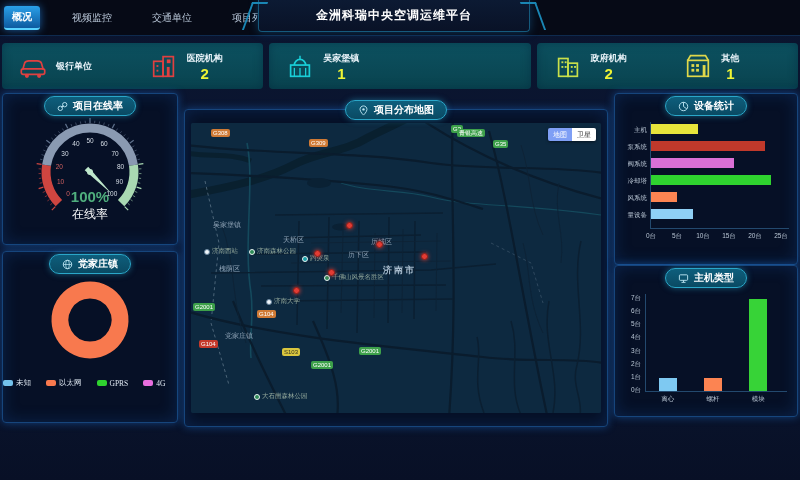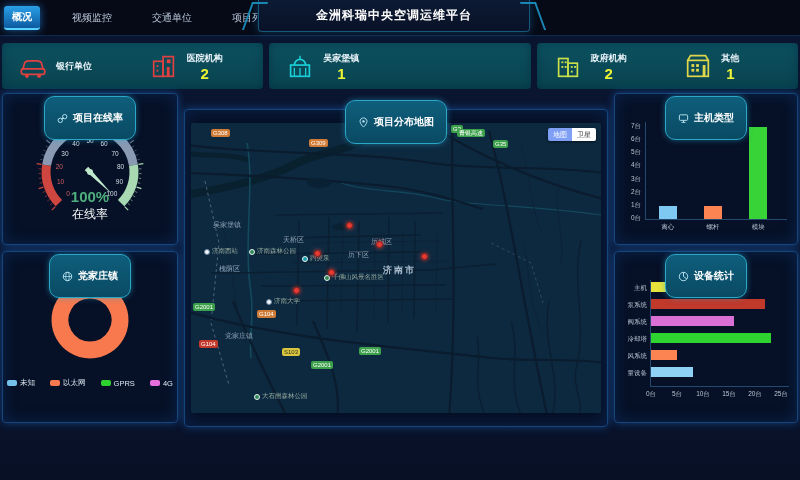"项目在线率" .panel-header { padding: 14px 12px -> 2px 12px }
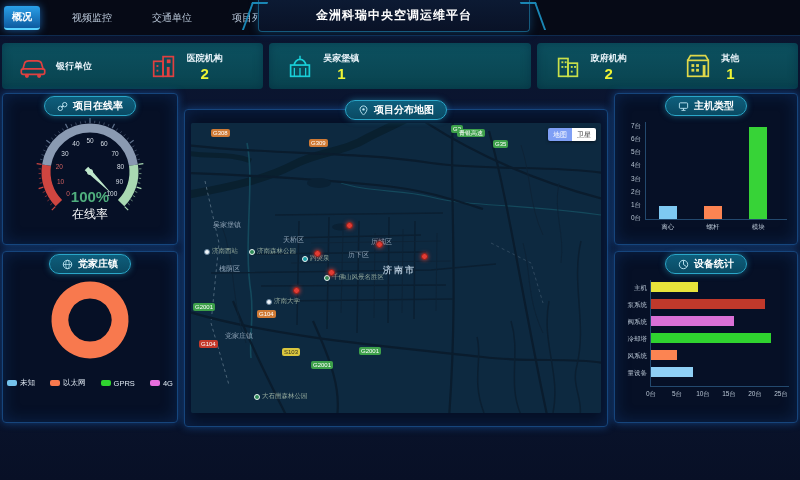"主机类型" section.panel { order: before "设备统计" -> after "设备统计" }
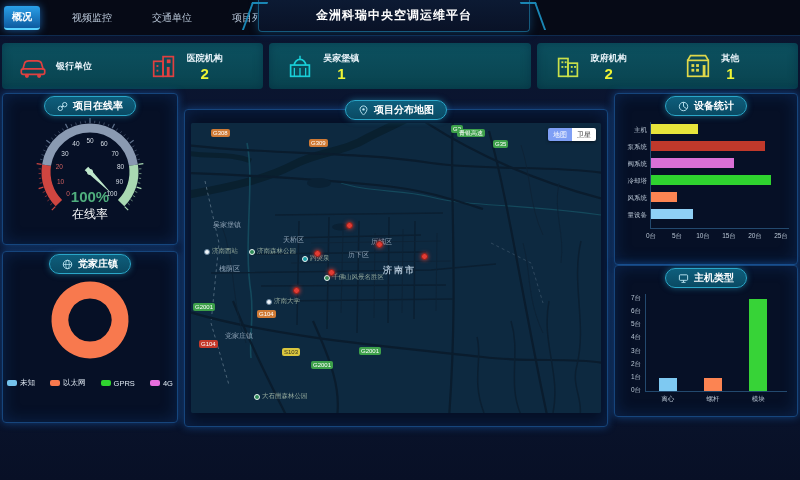"未知" .legend { font-family: none -> Liberation Serif, serif; justify-content: center -> flex-start }
